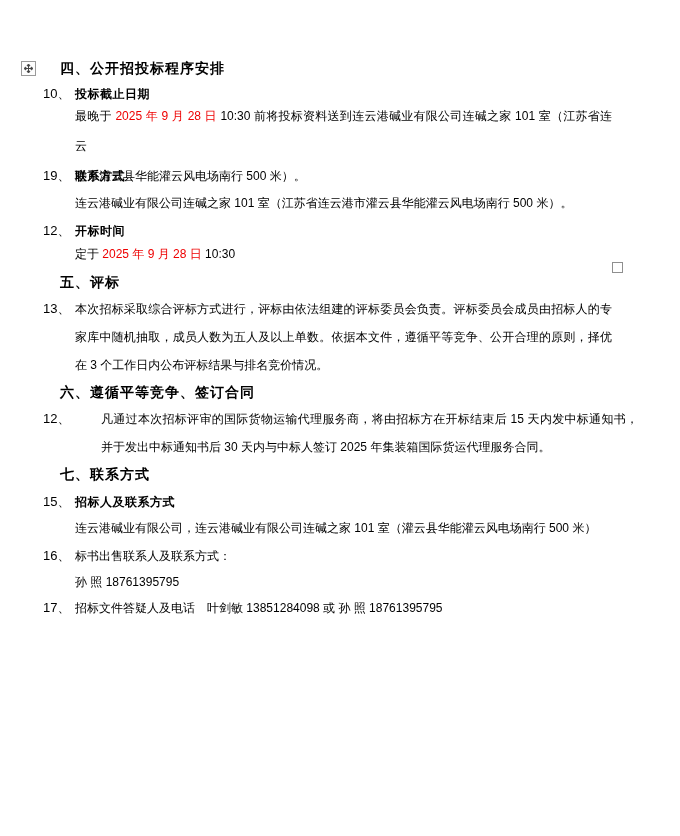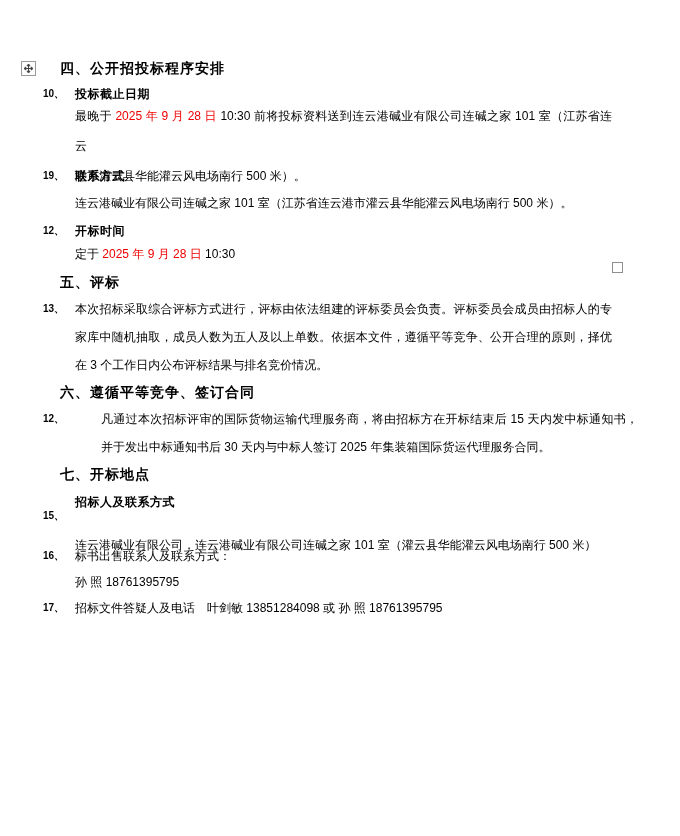"10、" .num { font-size: 10px -> 13px; font-weight: bold -> normal }
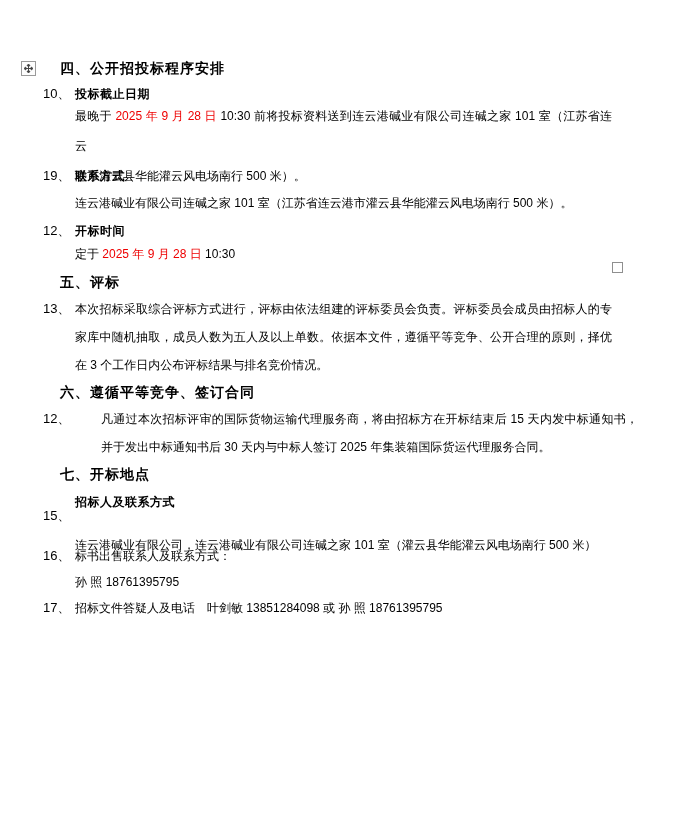"七、开标地点" div.h { text: 开标地点 -> 联系方式 }
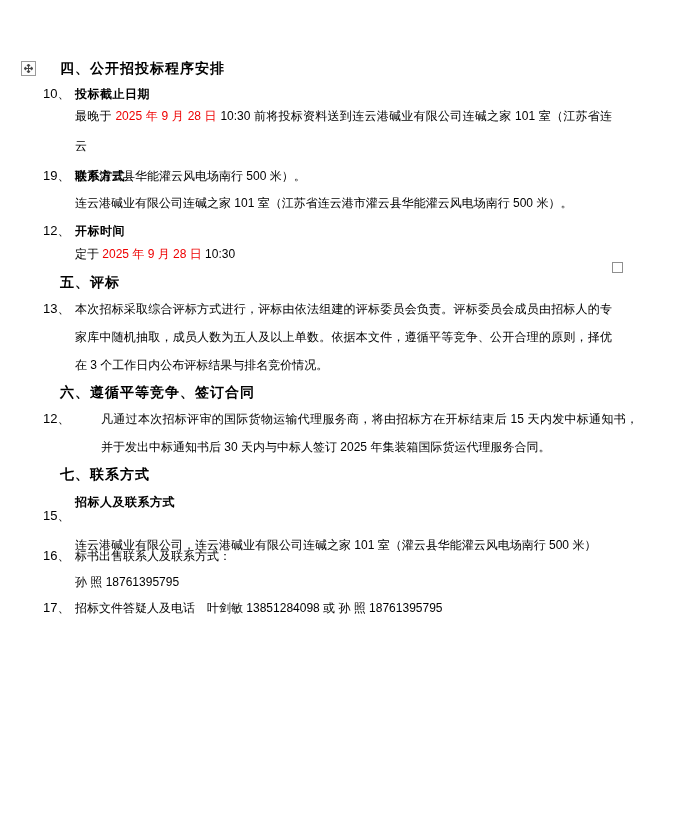"15、" div.num { margin-top: 14px -> none }
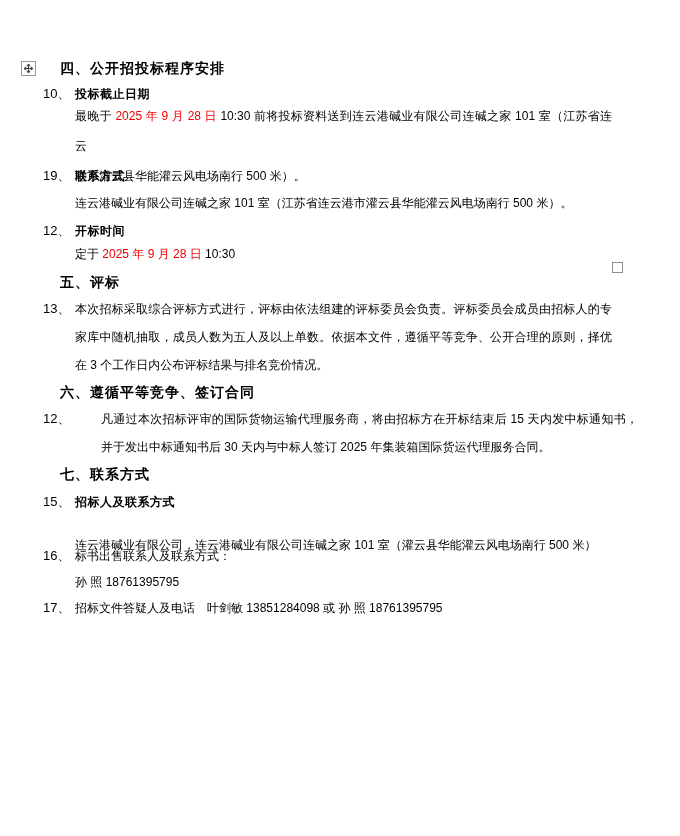"连云港碱业有限公司，连云港碱业有限公司连碱之家 101" div.t { margin-top: 17px -> none }
